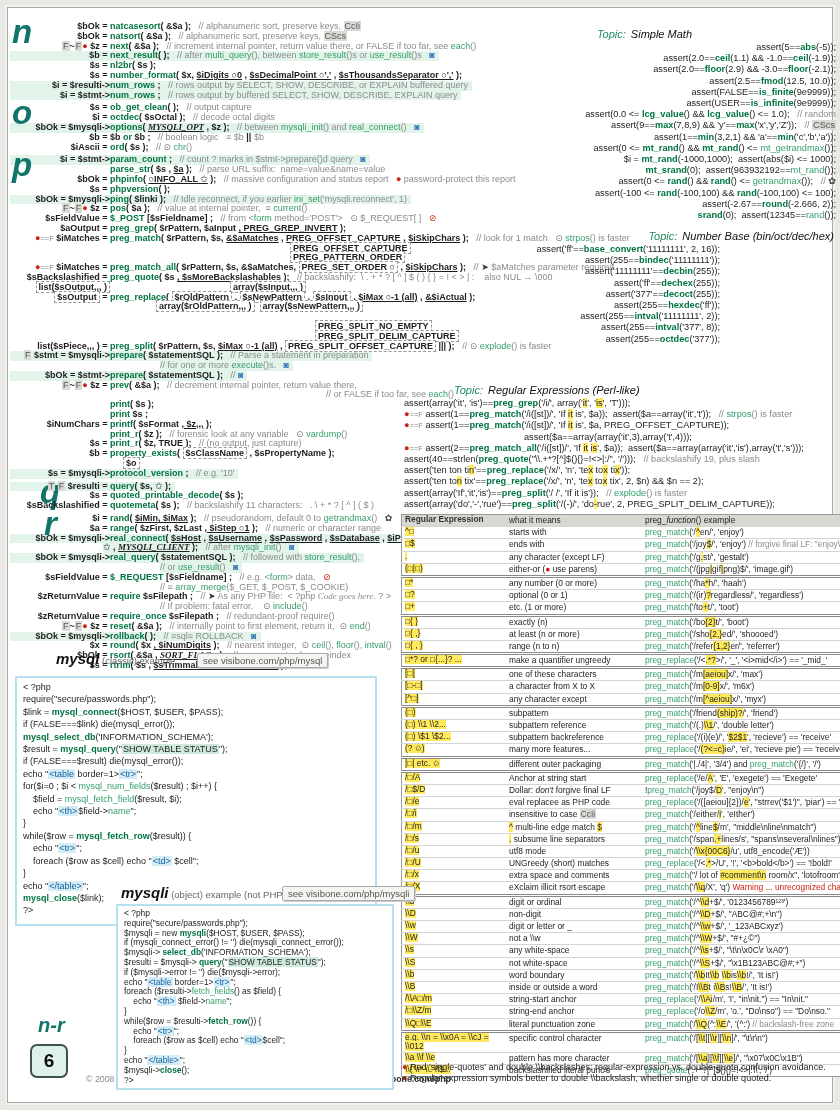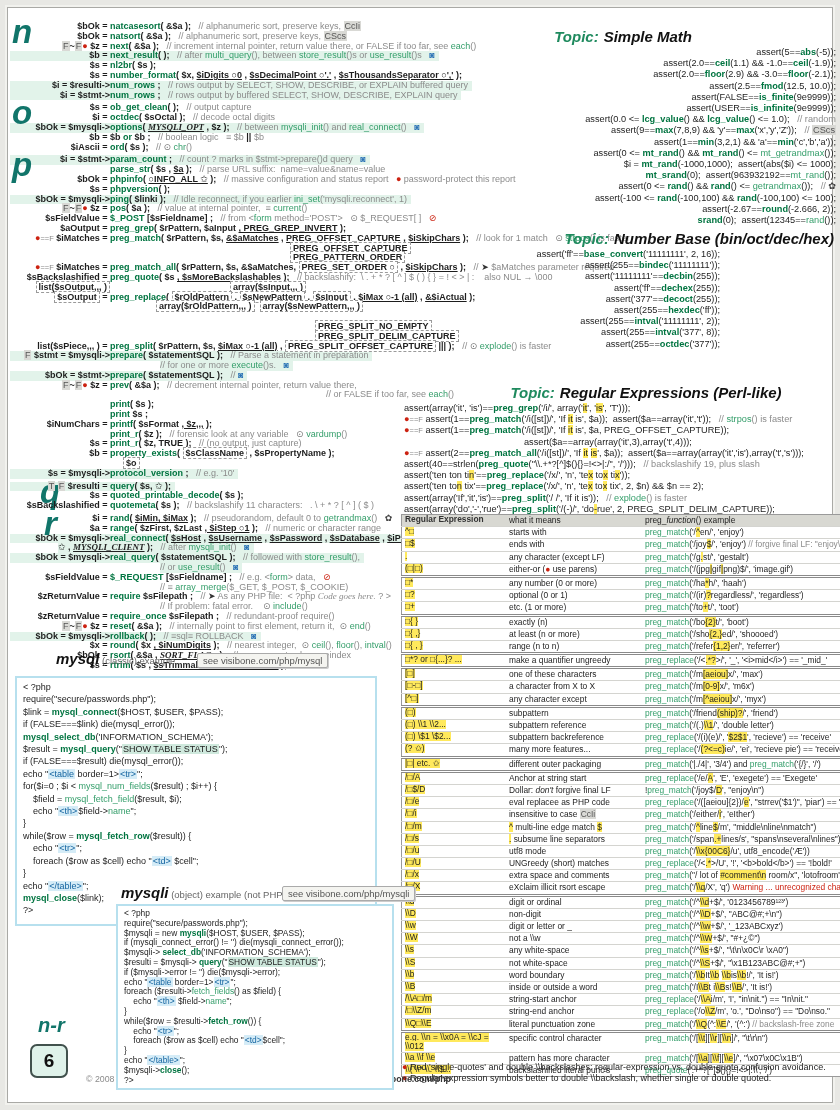"Topic: Simple Math" .theading { font-size: 15px -> 11px; font-weight: bold -> normal }
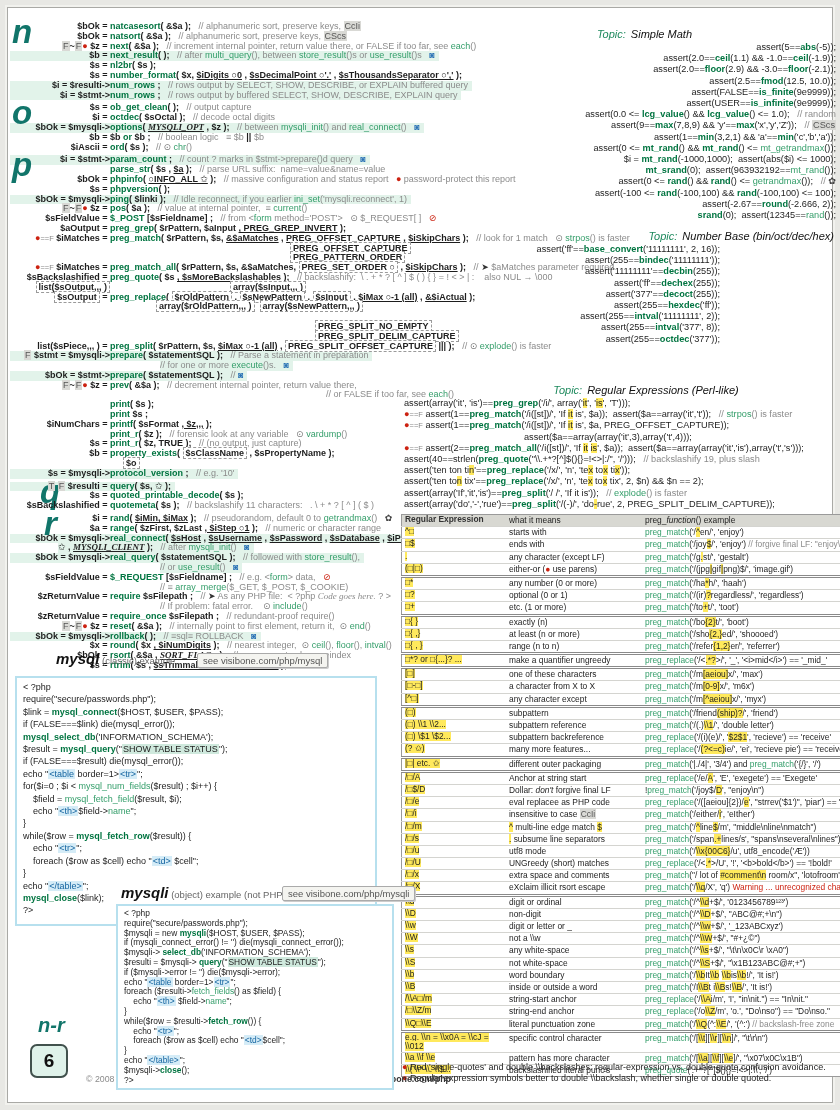"Topic: Regular Expressions (Perl-like)" #topic-2 .theading { text-align: center -> none }
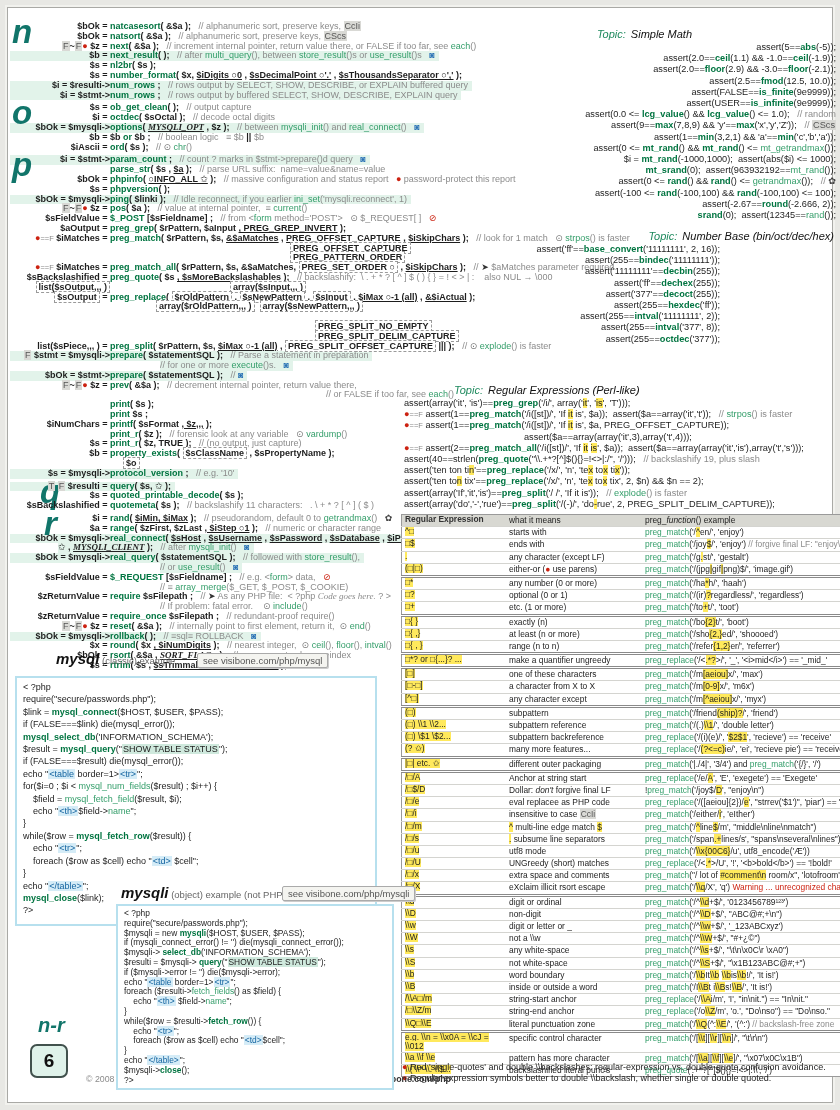"✩ , MYSQLI_CLIENT ); //" div.ln { margin-left: 48px -> 93px }
